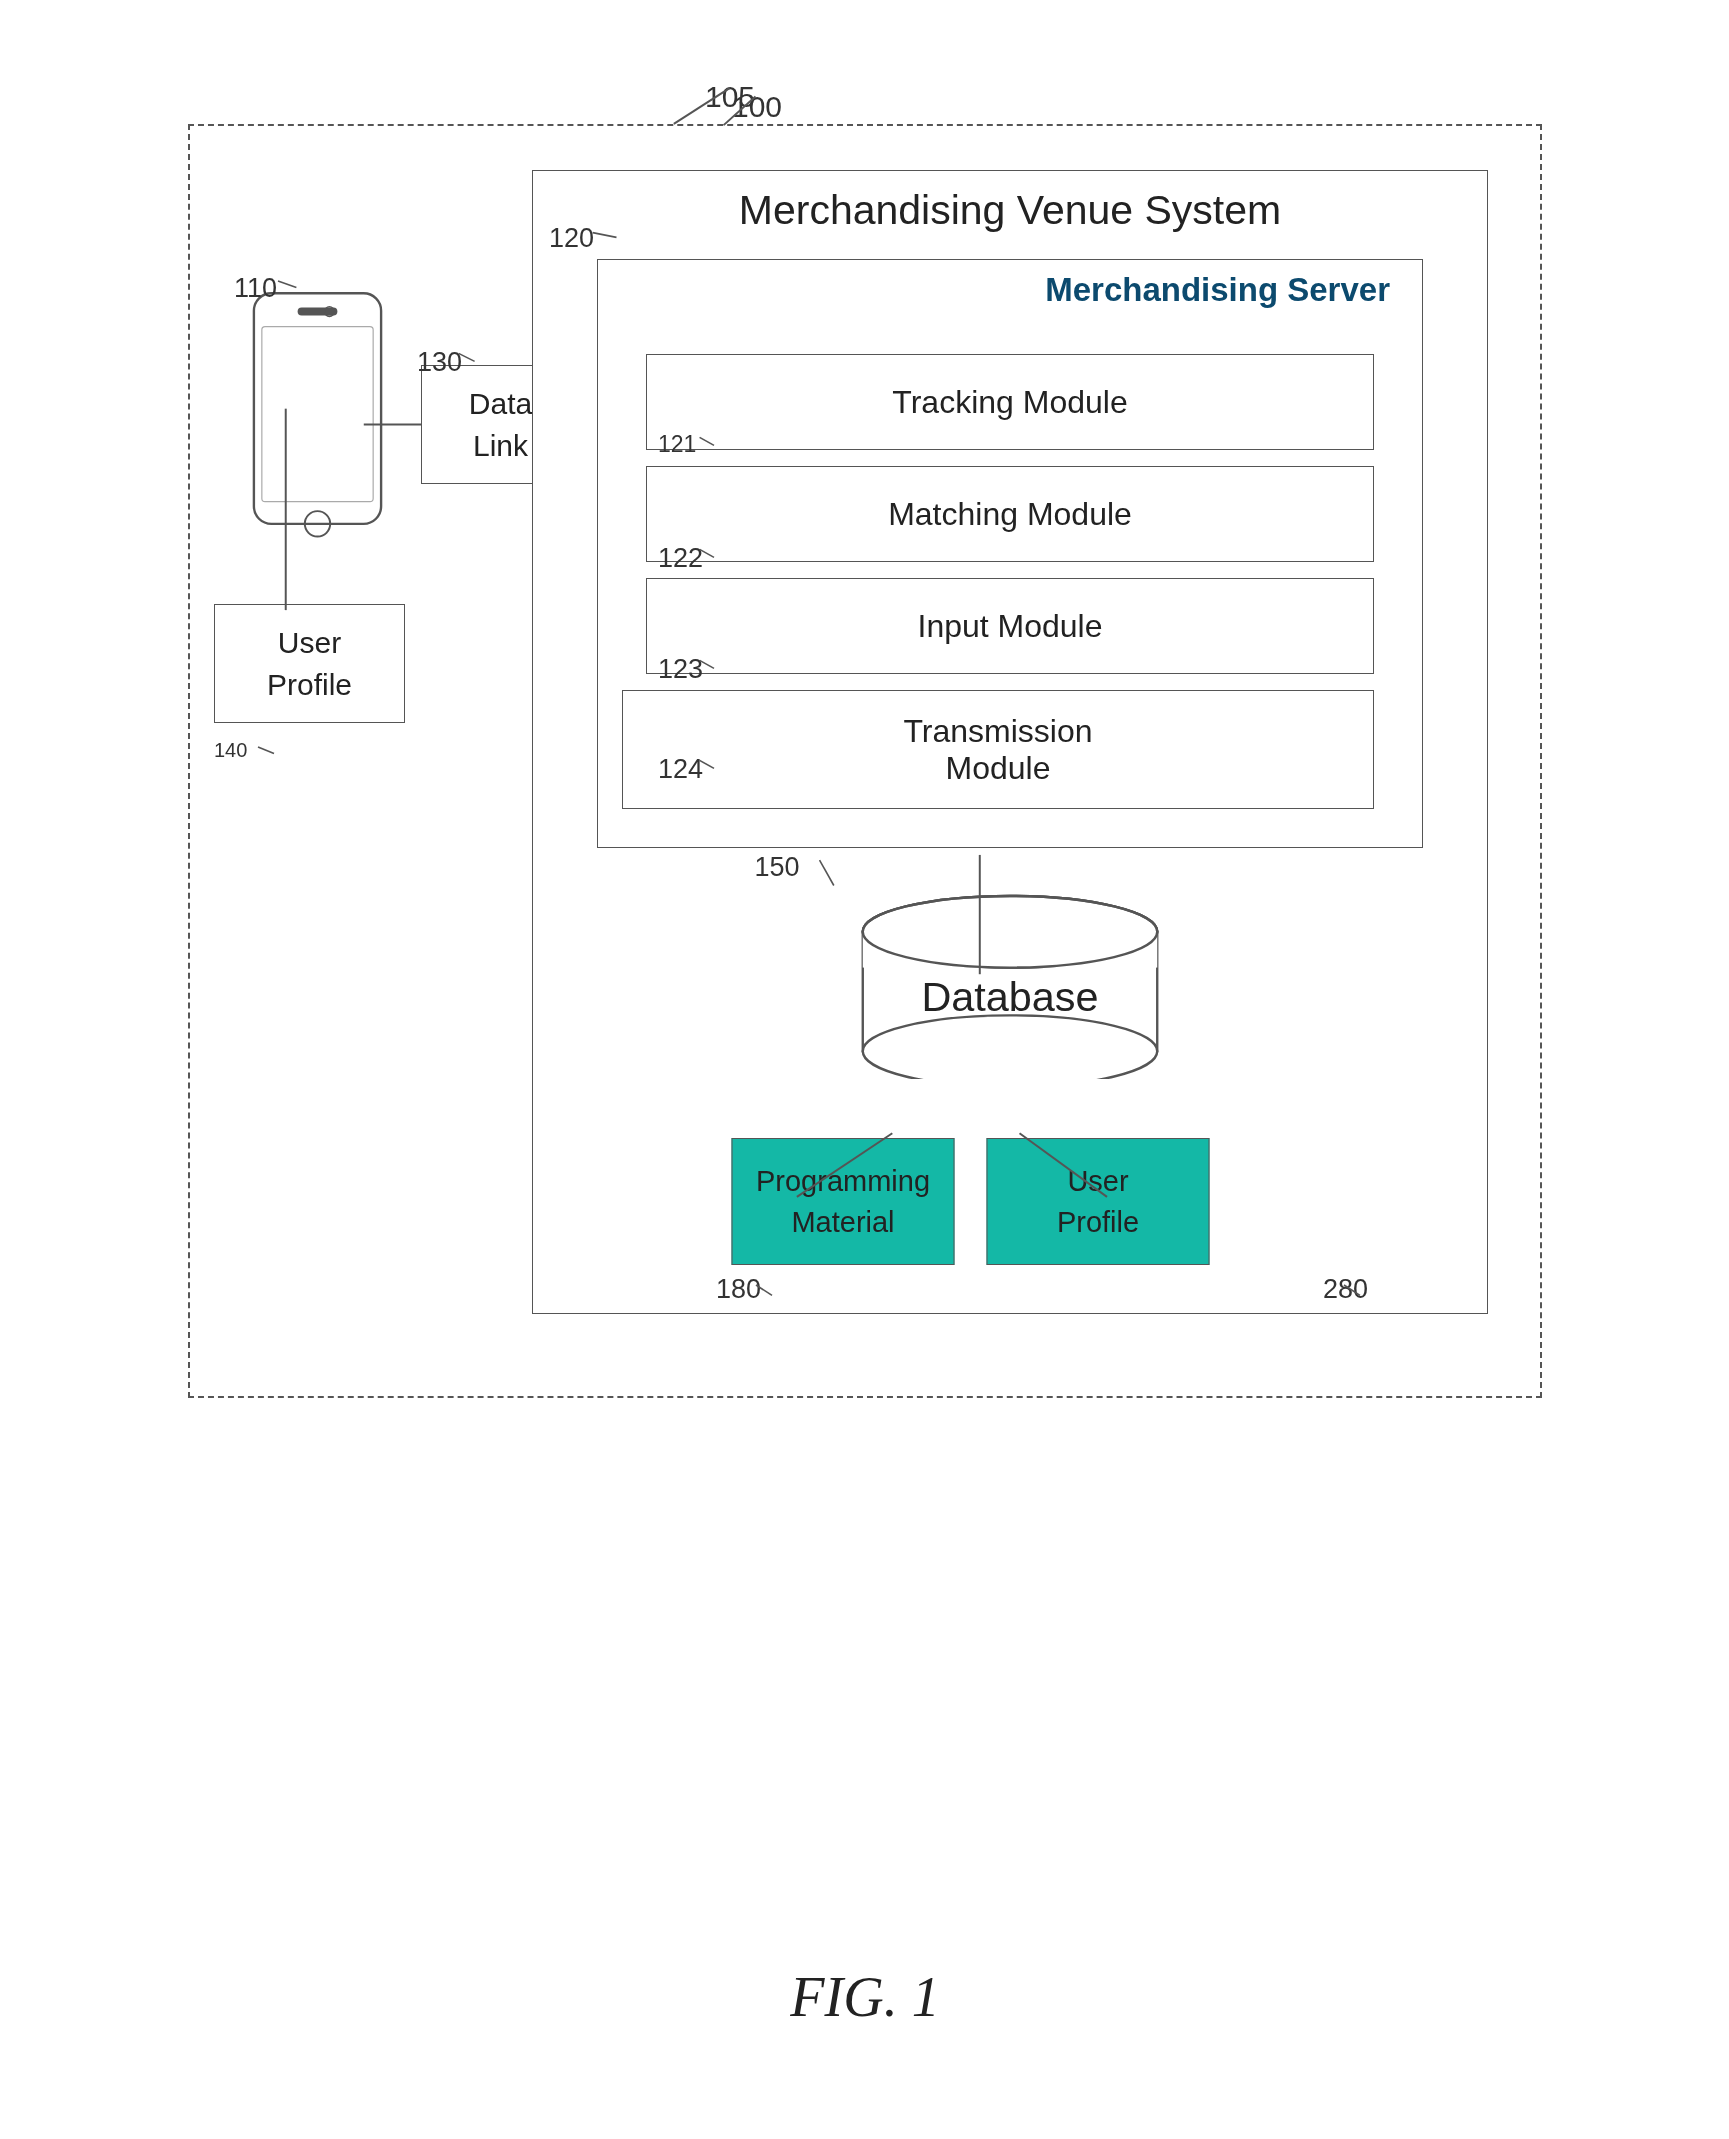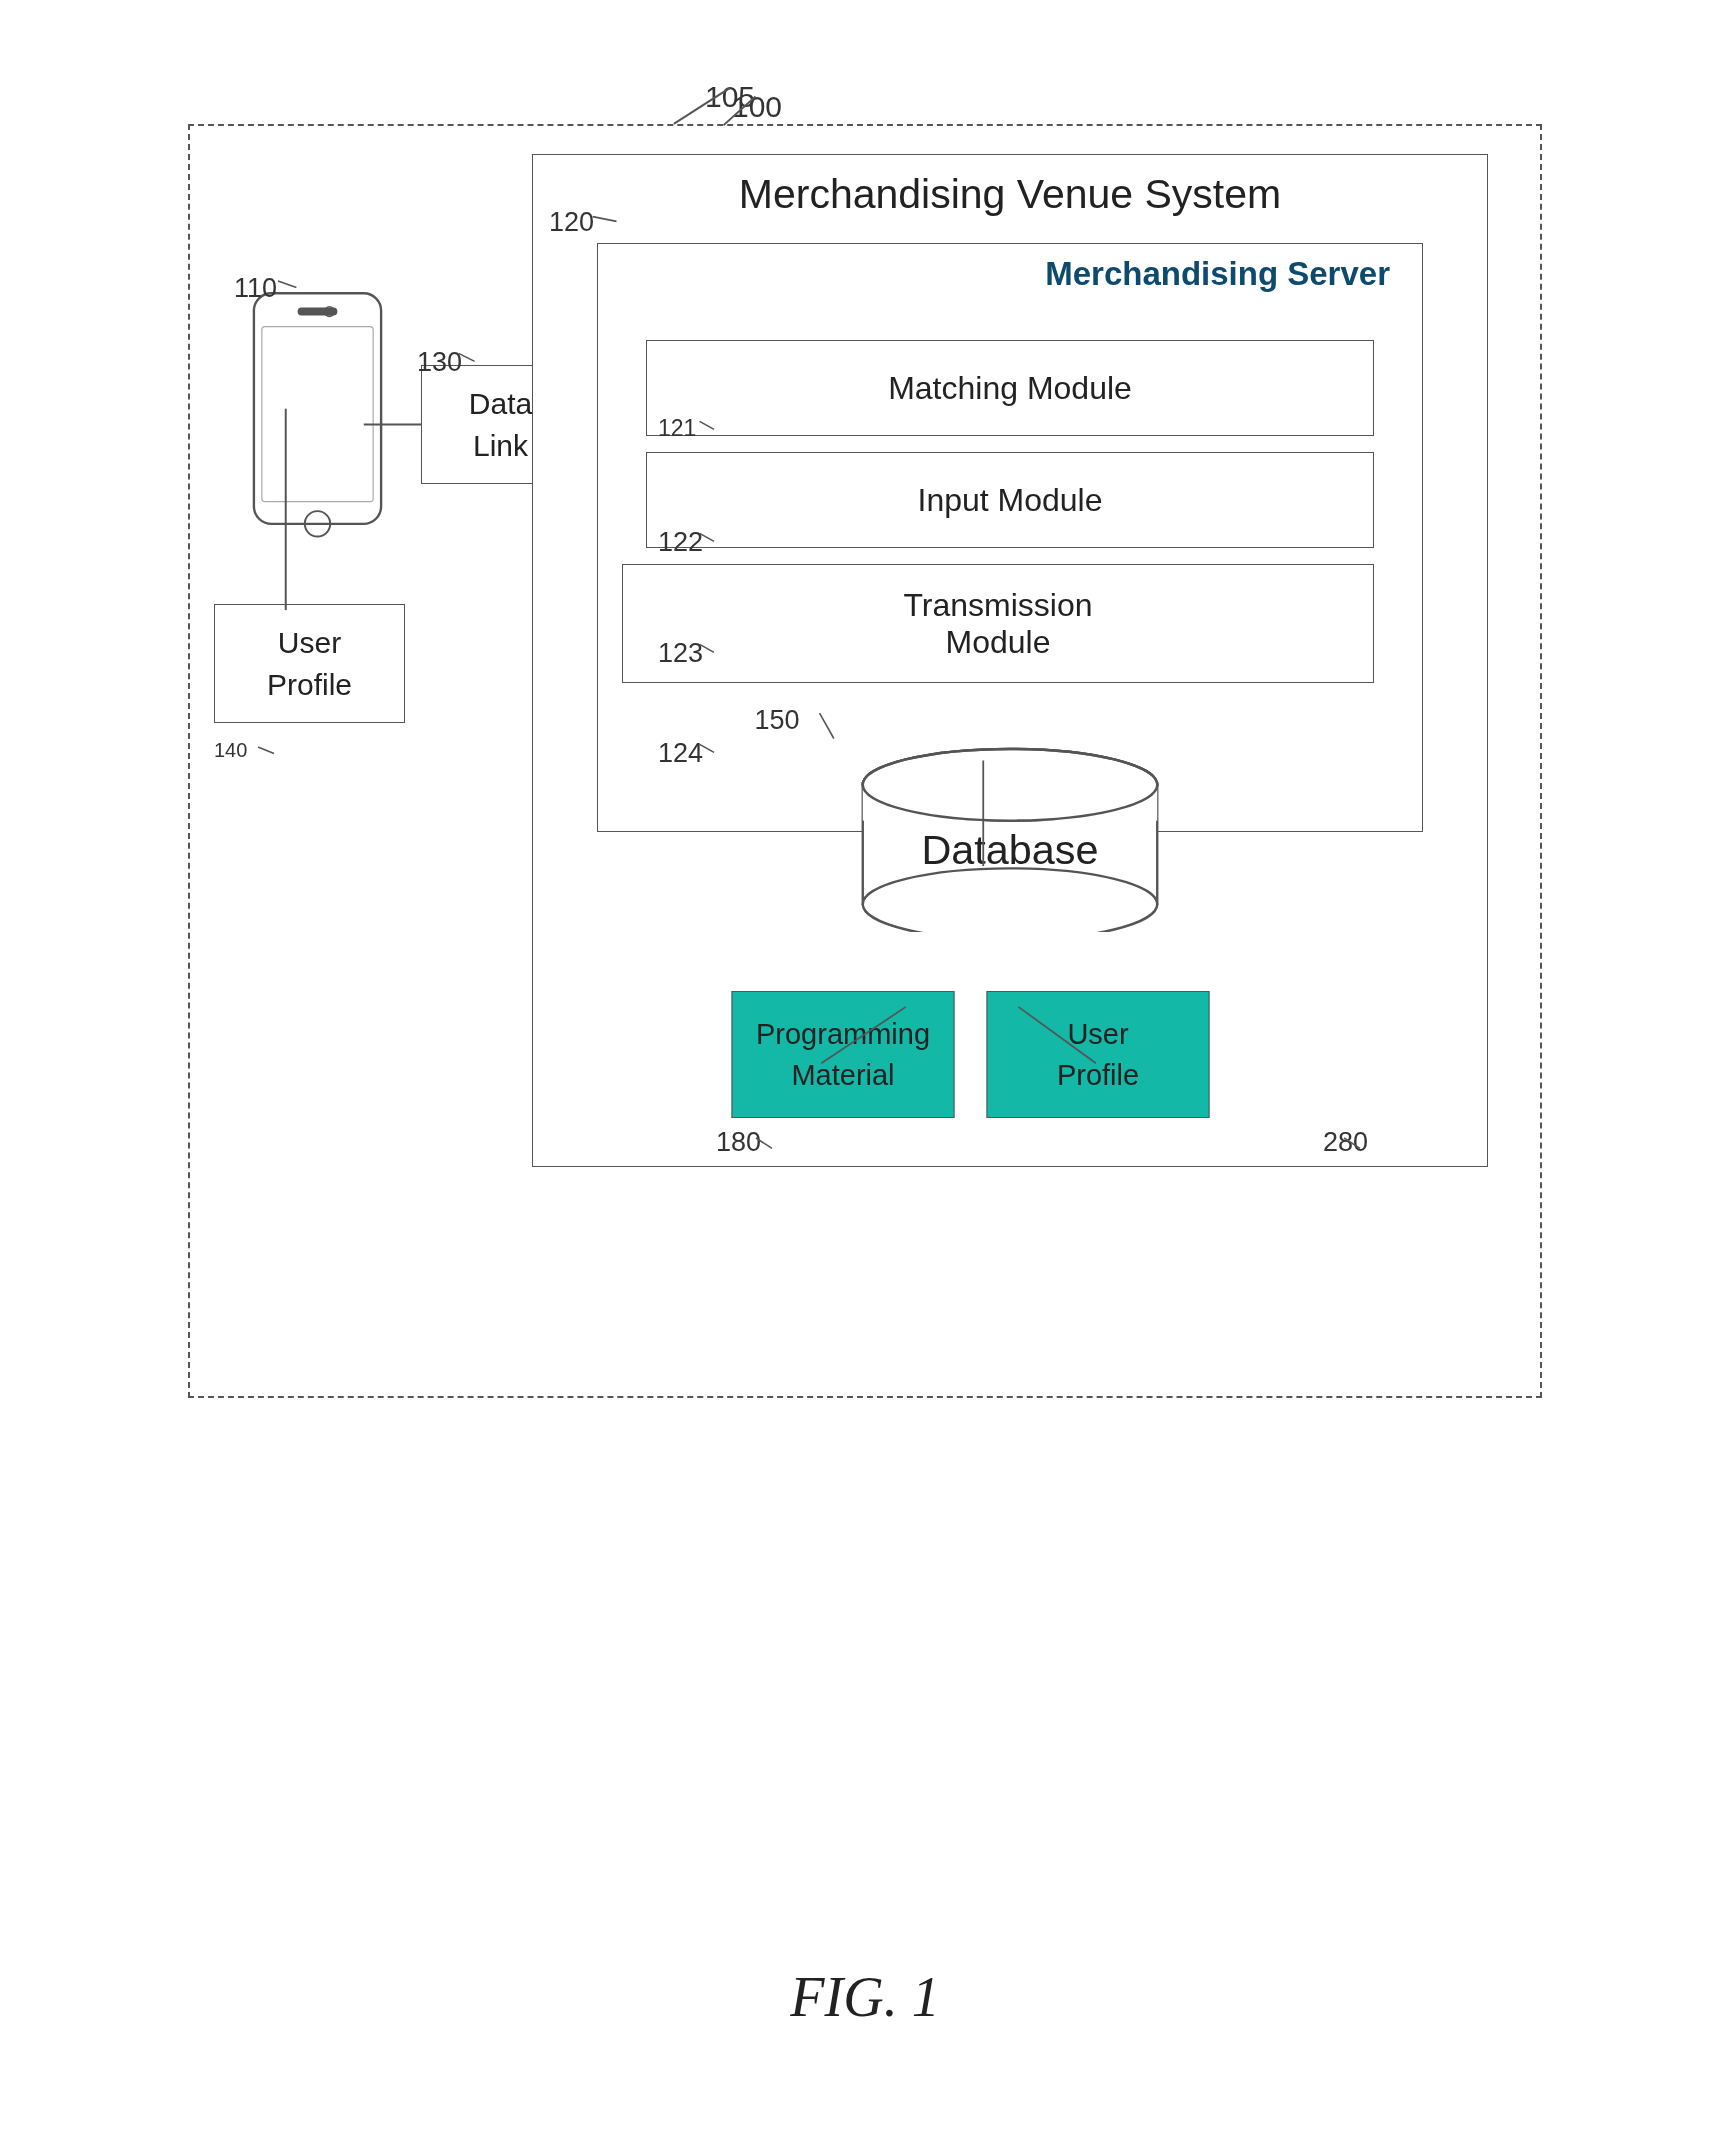"Merchandising Venue System" .mvs-outer-box { height: 1013px -> 1144px; top: 28px -> 44px }
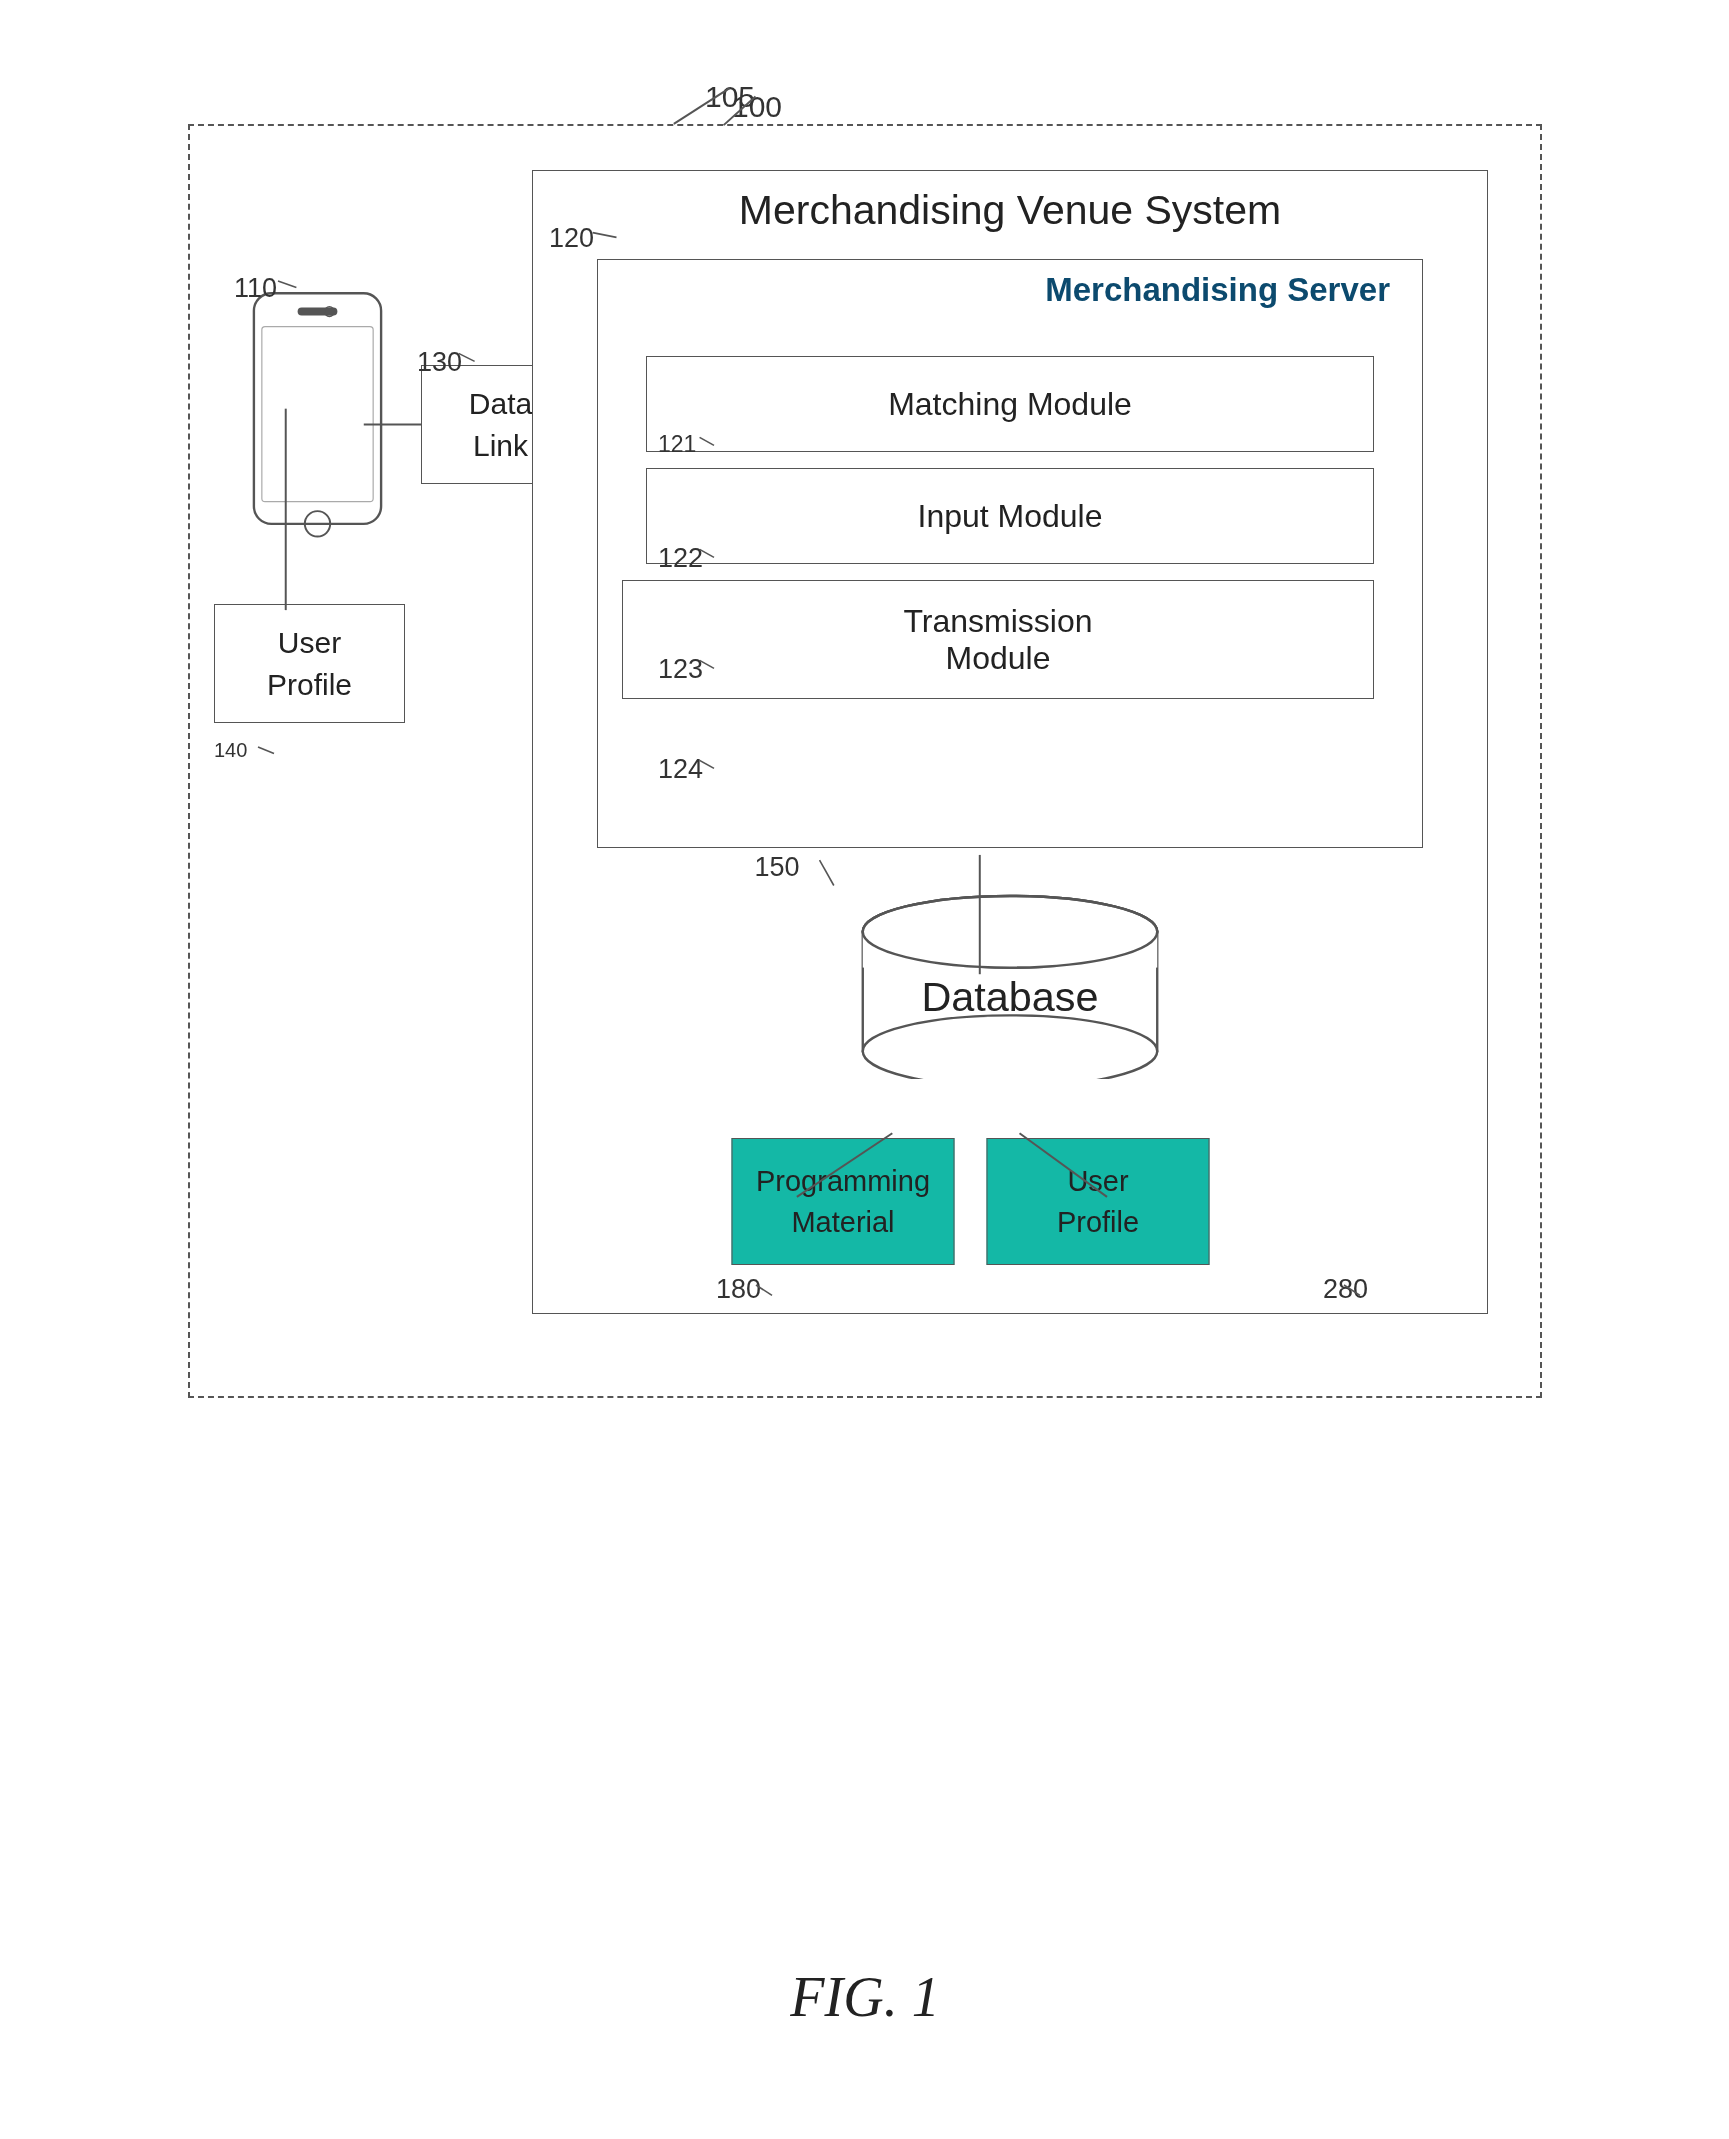"Tracking Module" div.module-box { html: none -> <div> <span>Tracking Module</span> </div> }
